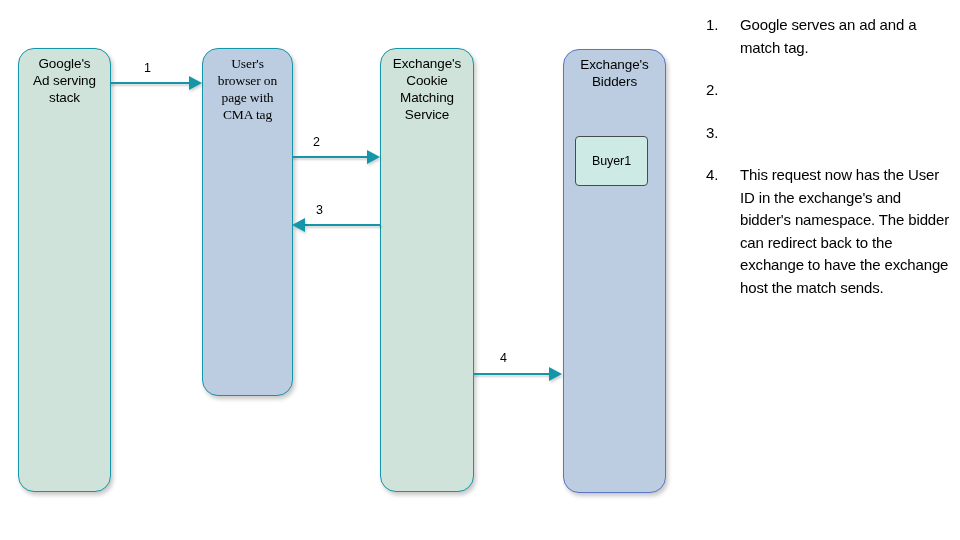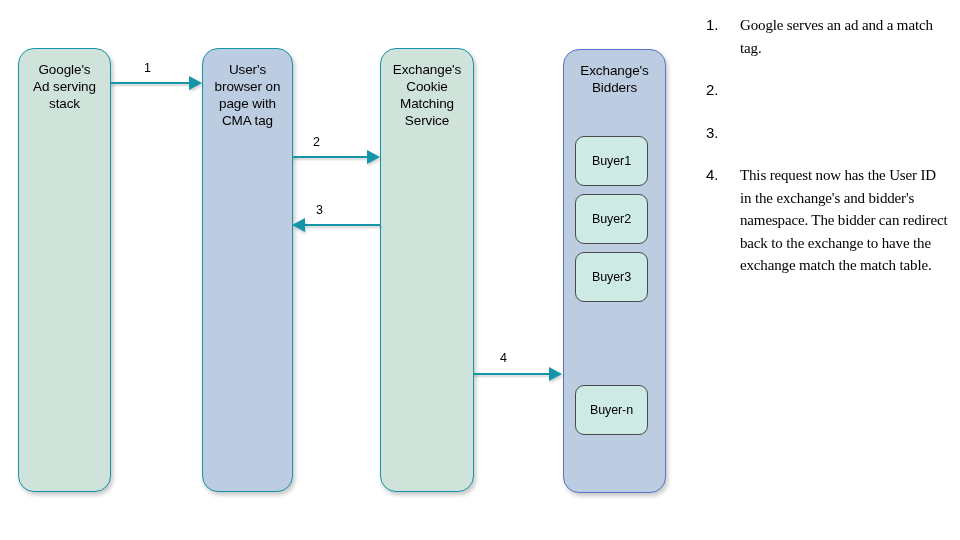"Google serves an ad and" .step-text { font-family: Liberation Serif, serif -> none }
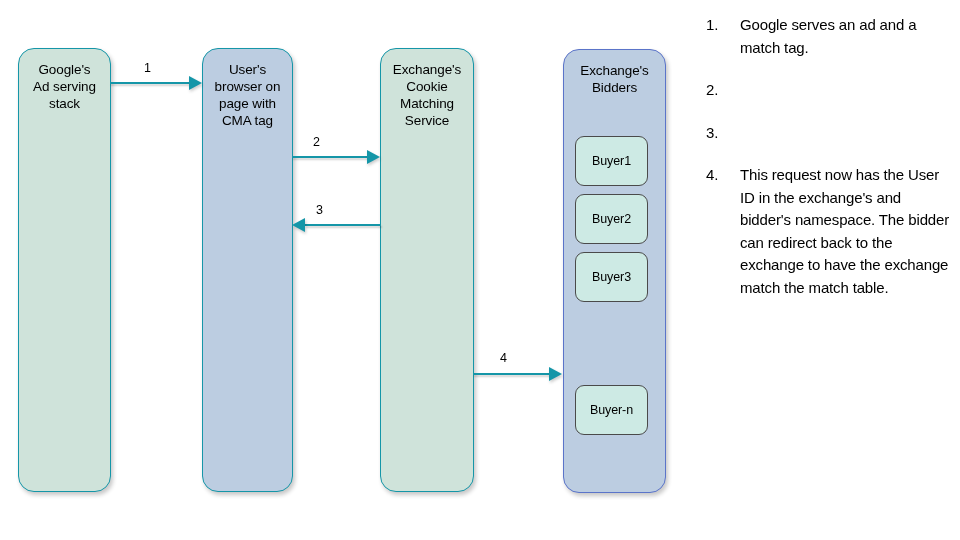"Google's" .pillar { padding-top: 12px -> 6px }
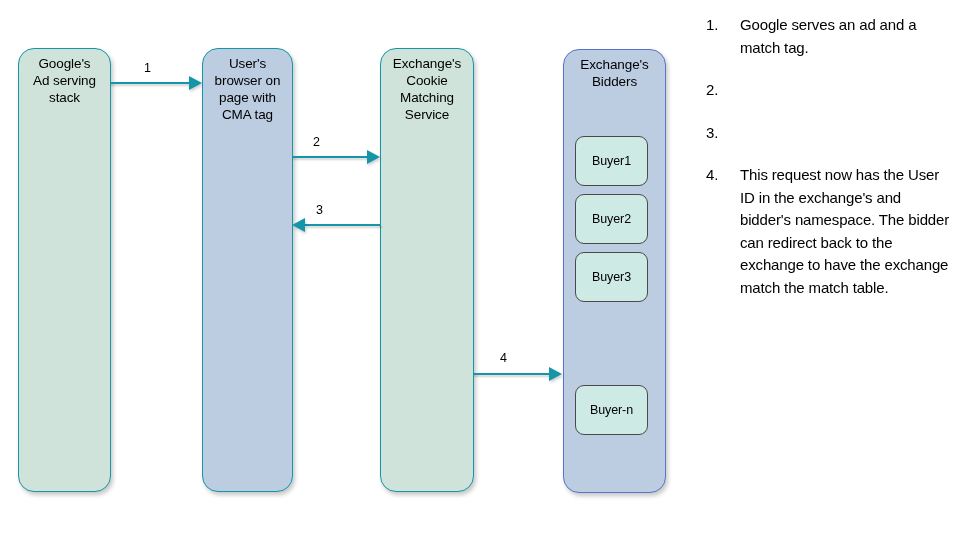"User's" #pillar-browser { font-family: none -> Liberation Serif, serif; height: 444px -> 348px }
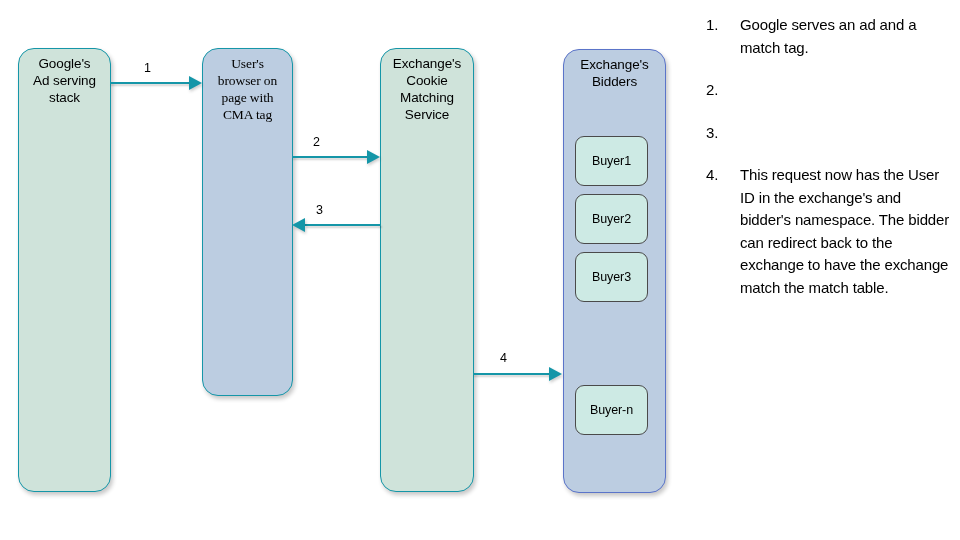"Buyer1" .buyer-chip { border-radius: 9px -> 4px }
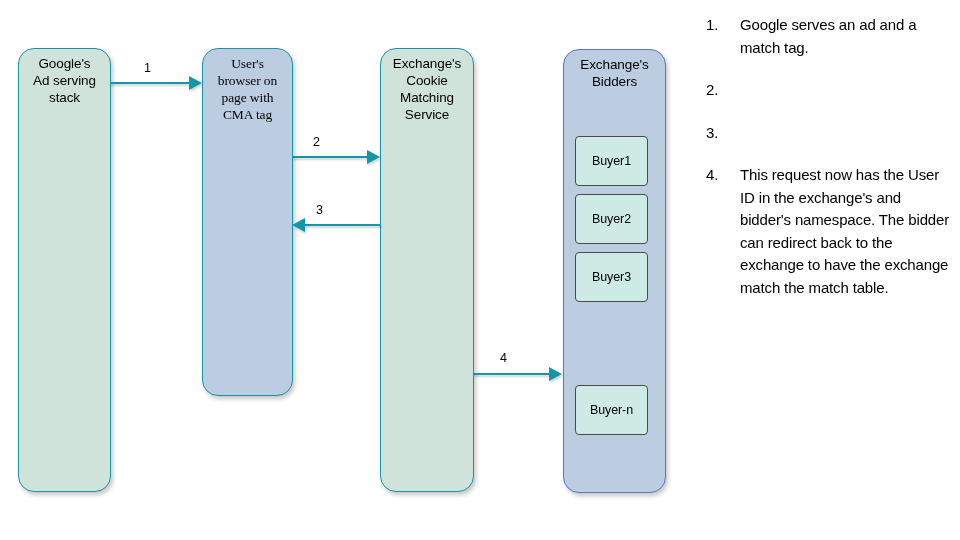"This request now has the" span.step-text { text: match the match table -> host the match sends }
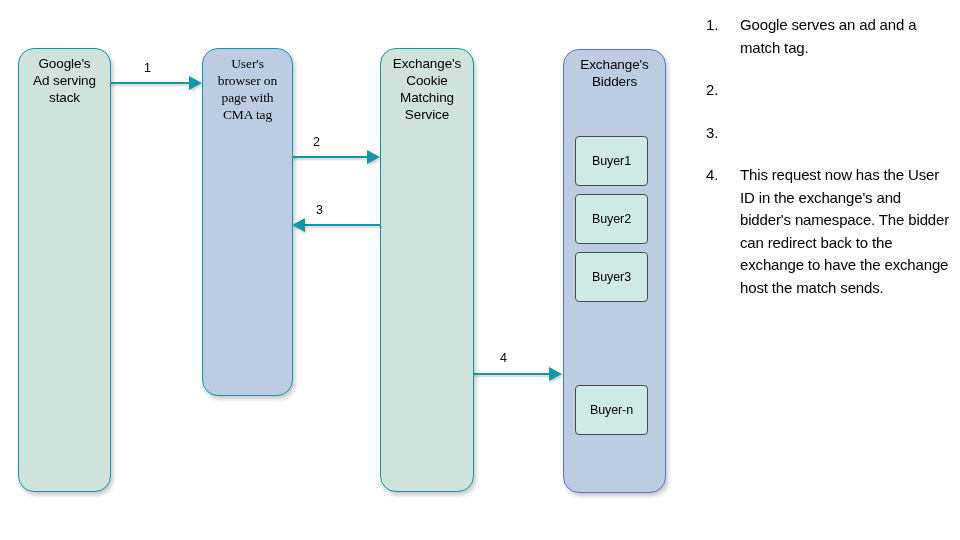"Buyer2" div.buyer-chip { html: <div> <span>Buyer2</span> </div> -> none }
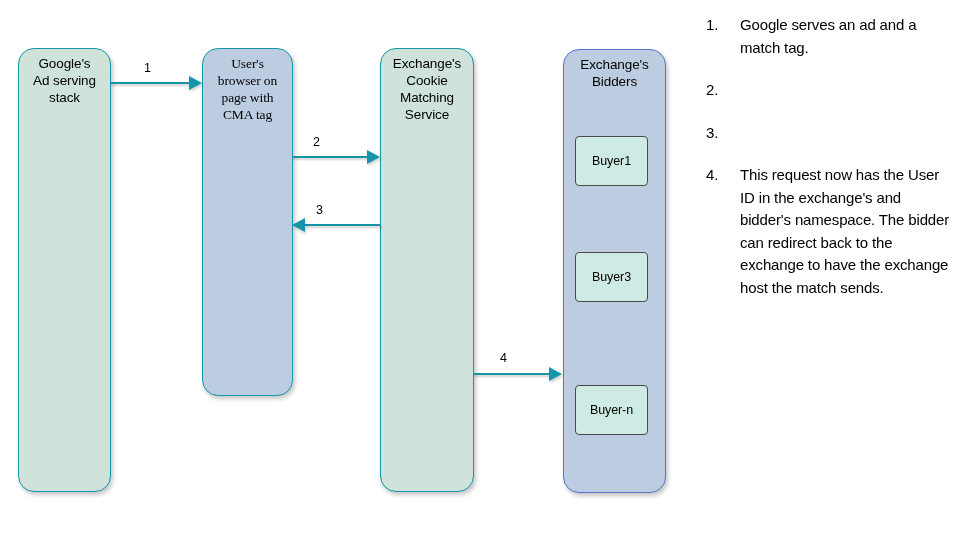"Buyer3" div.buyer-chip { html: <div> <span>Buyer3</span> </div> -> none }
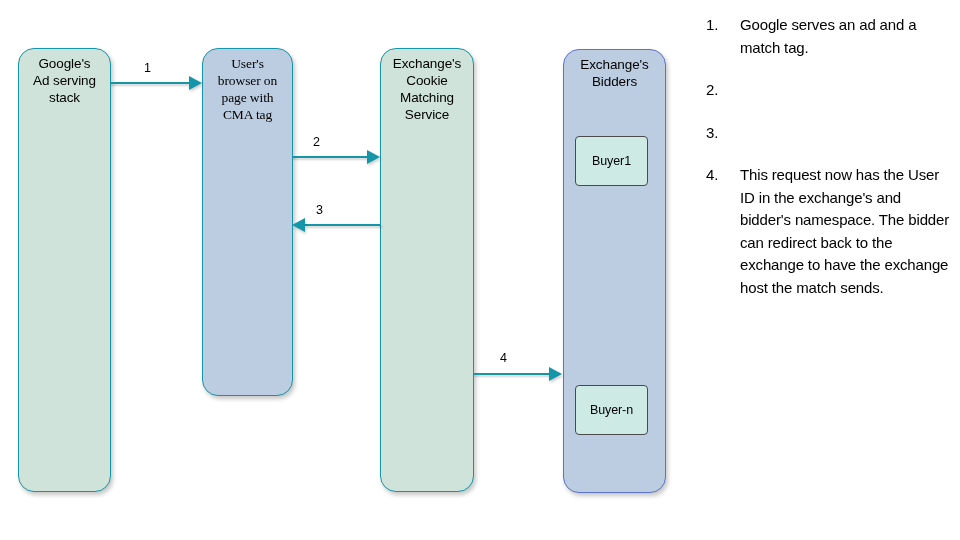"Buyer-n" div.buyer-chip { html: <div> <span>Buyer-n</span> </div> -> none }
